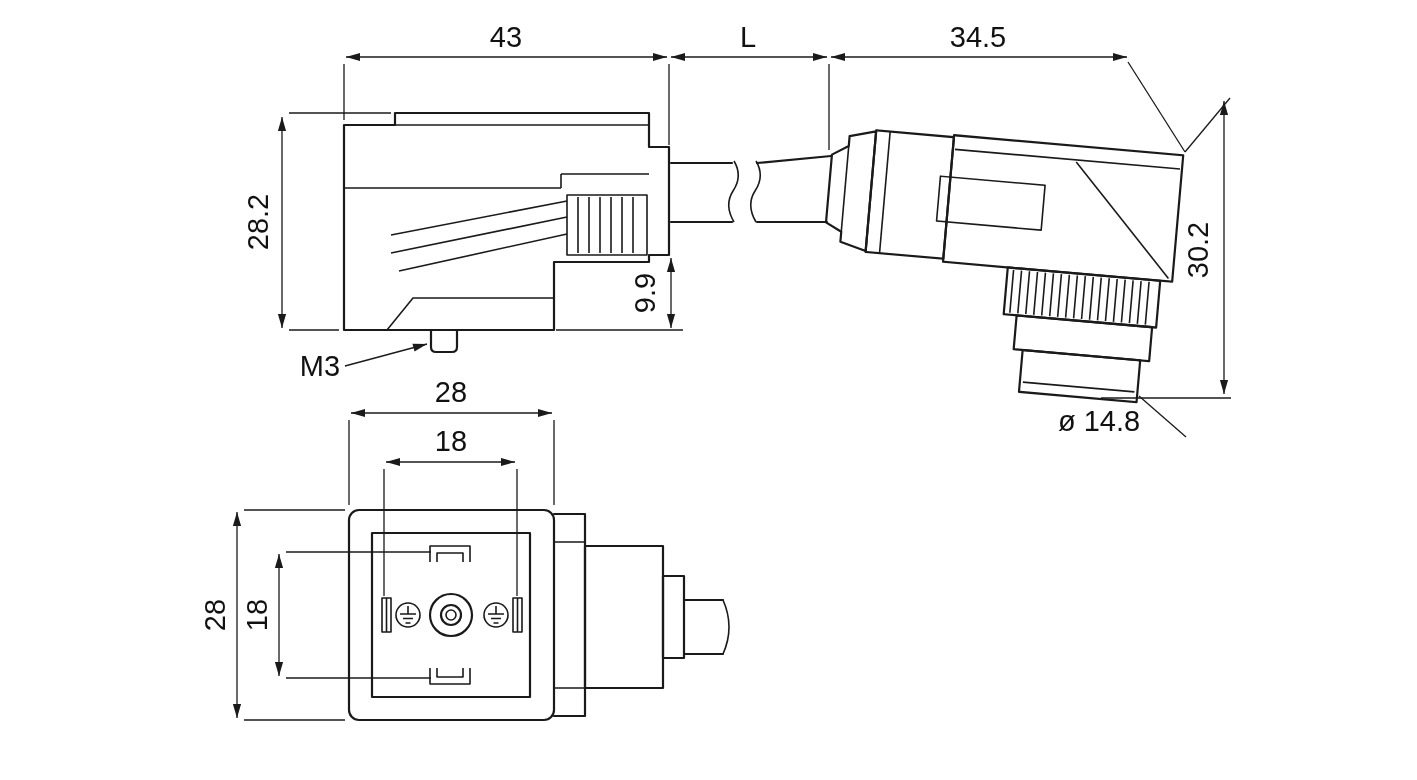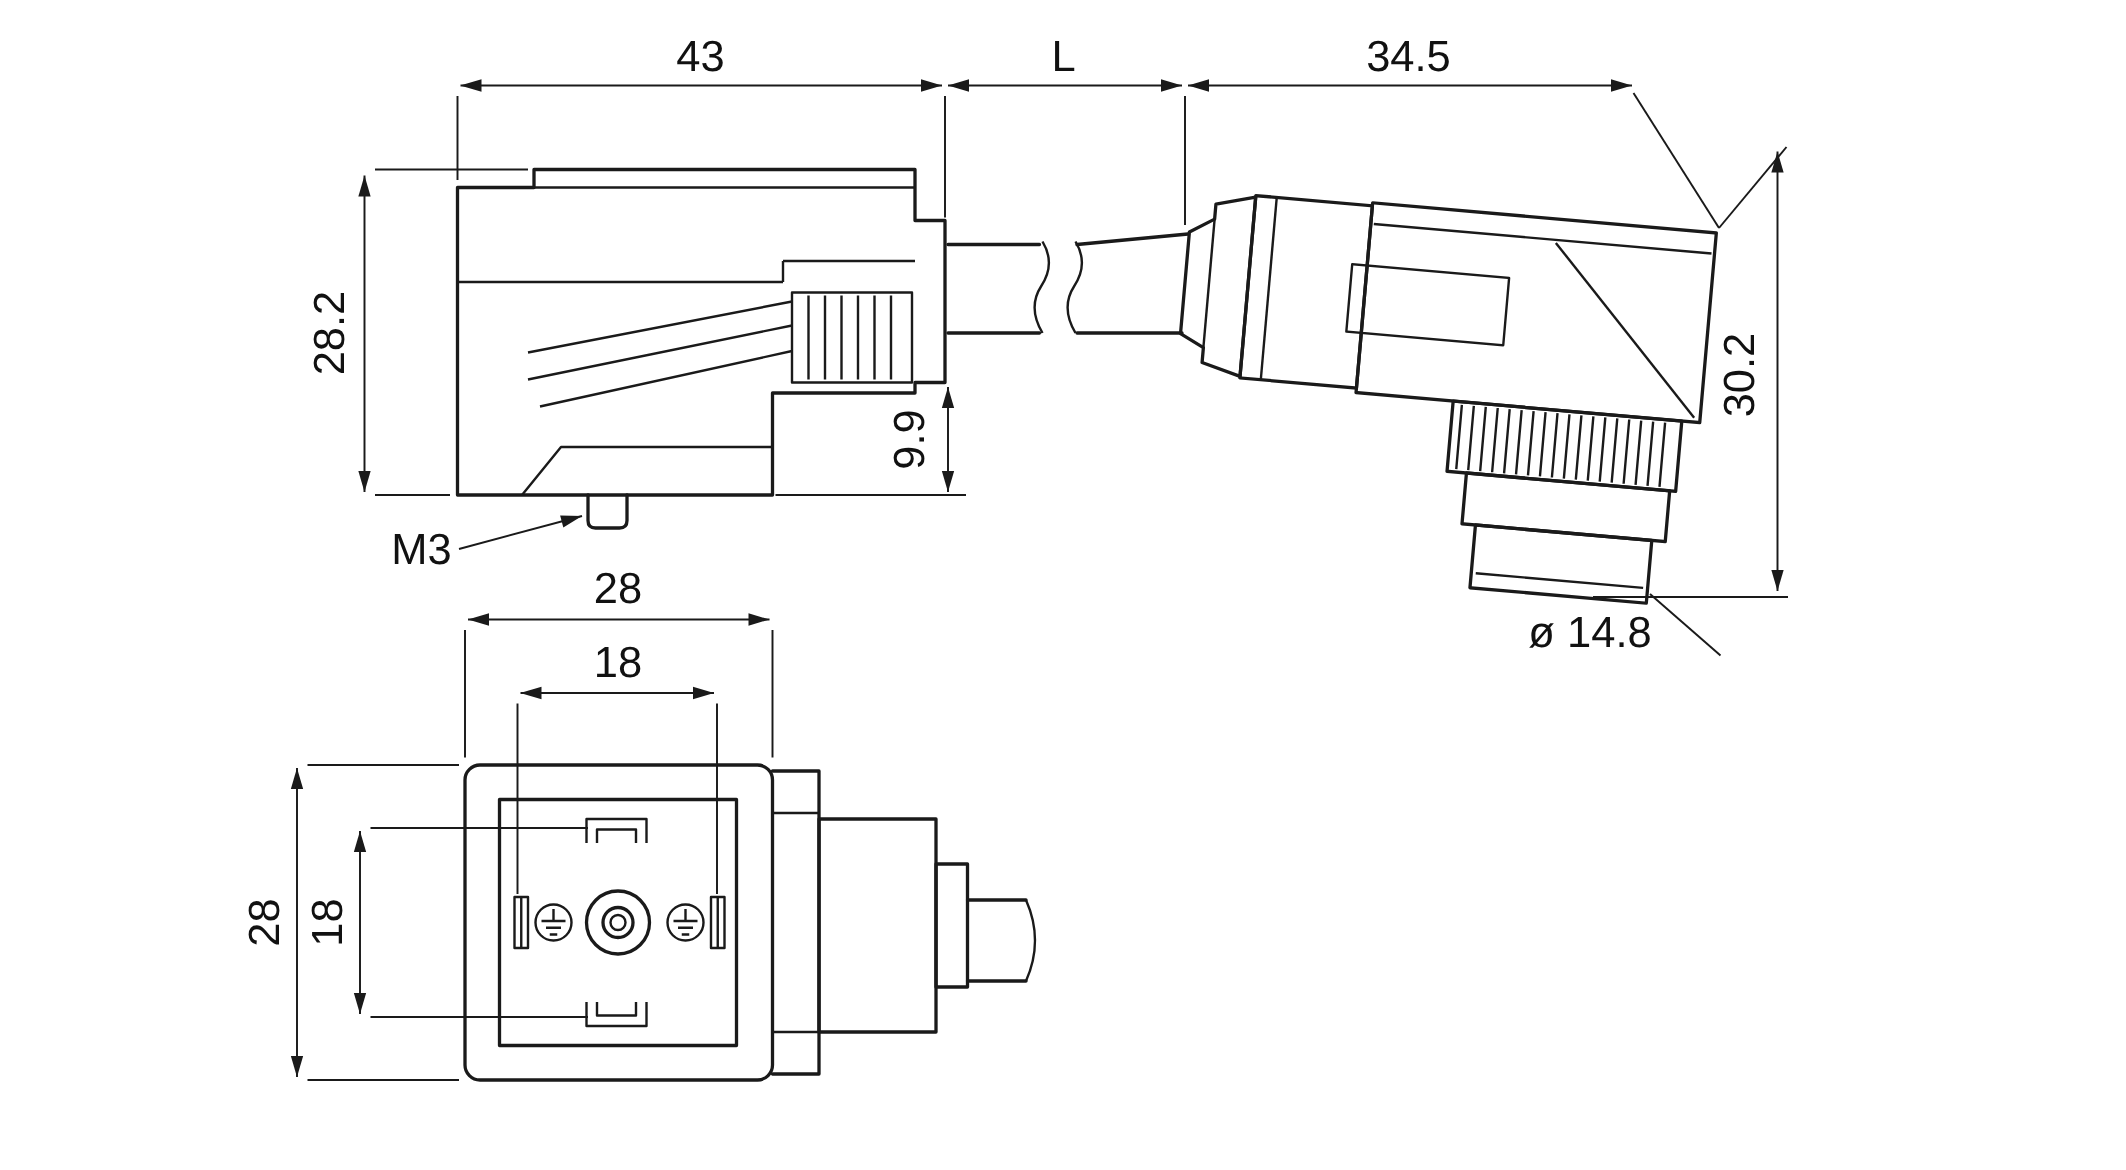"43" .canvas { padding-left: none -> 39px }
